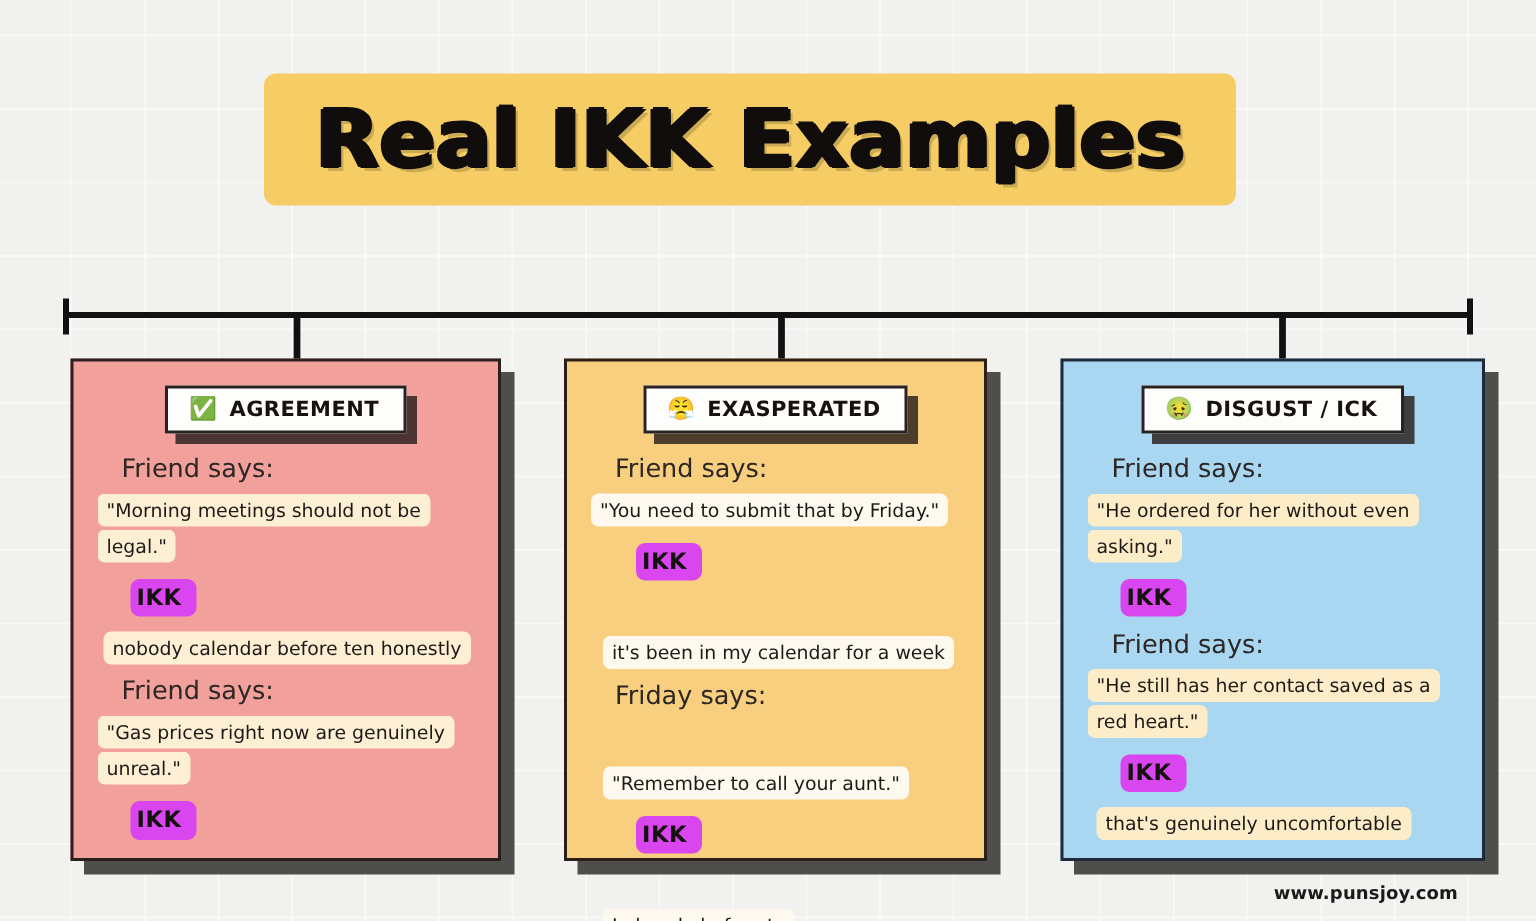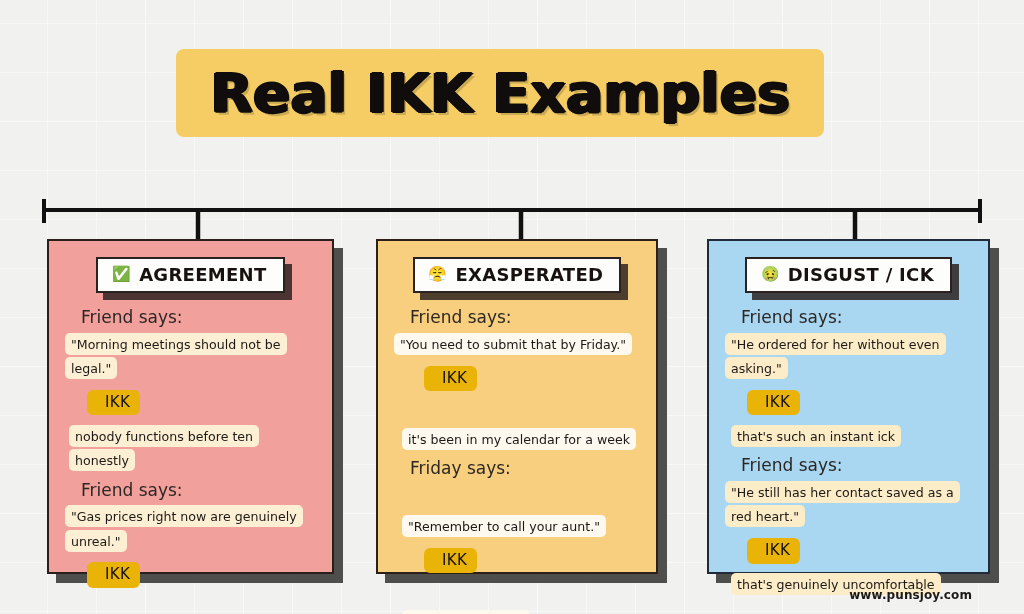"AGREEMENT" .card-head .head-label { font-size: 18px -> 14px }
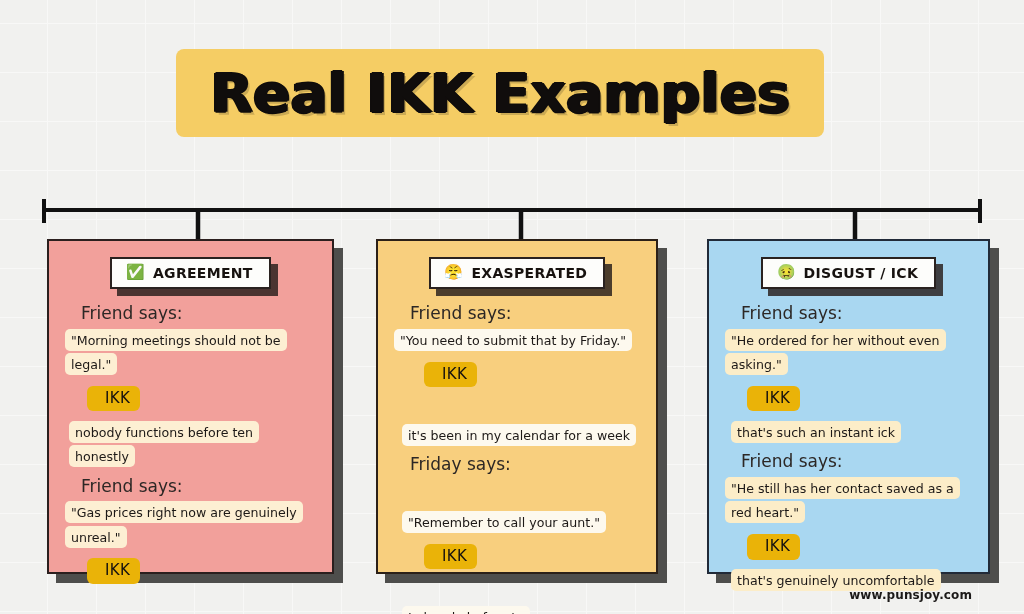"IKK" .ikk { background: #eab308 -> #d946ef; font-weight: normal -> bold; padding: 4px 10px 5px 18px -> 4px 10px 5px 4px }
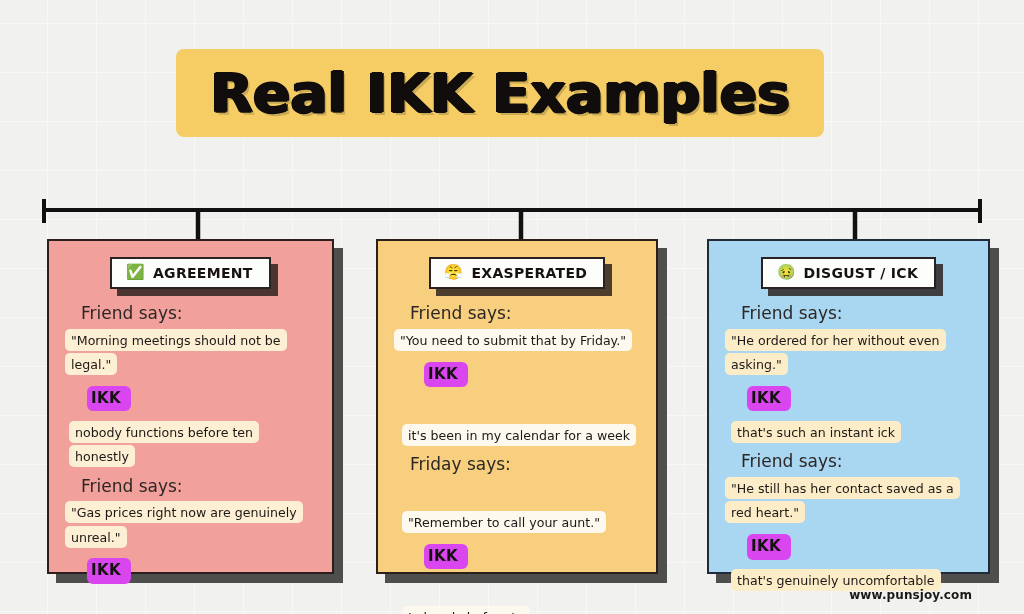"nobody functions before ten honestly" span.bubble { text: functions -> calendar }
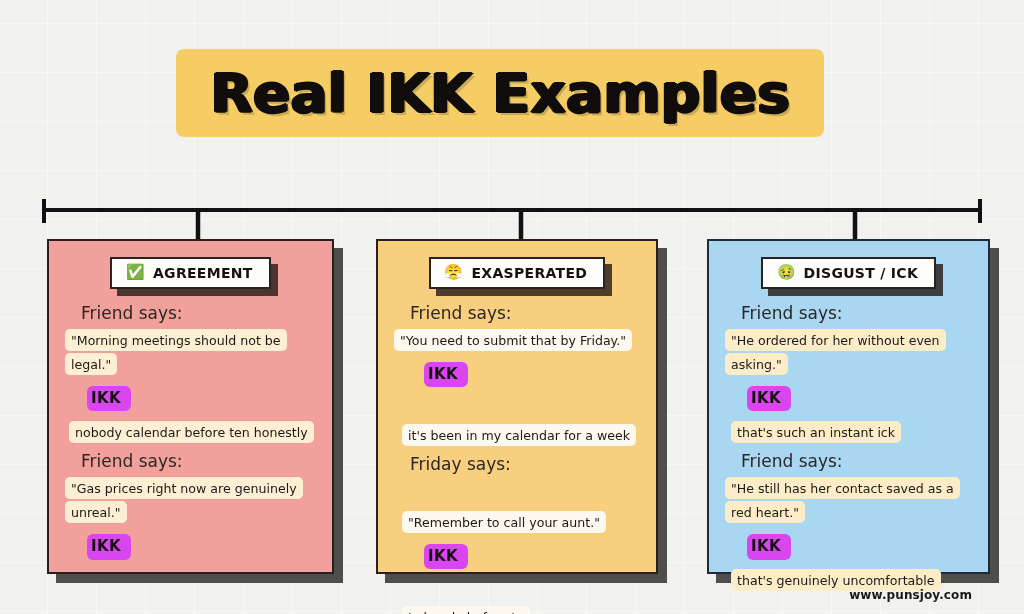"that's such an instant ick" div.bubble-line { html: <div><span>that's such an instant ick</span></div> -> none }
